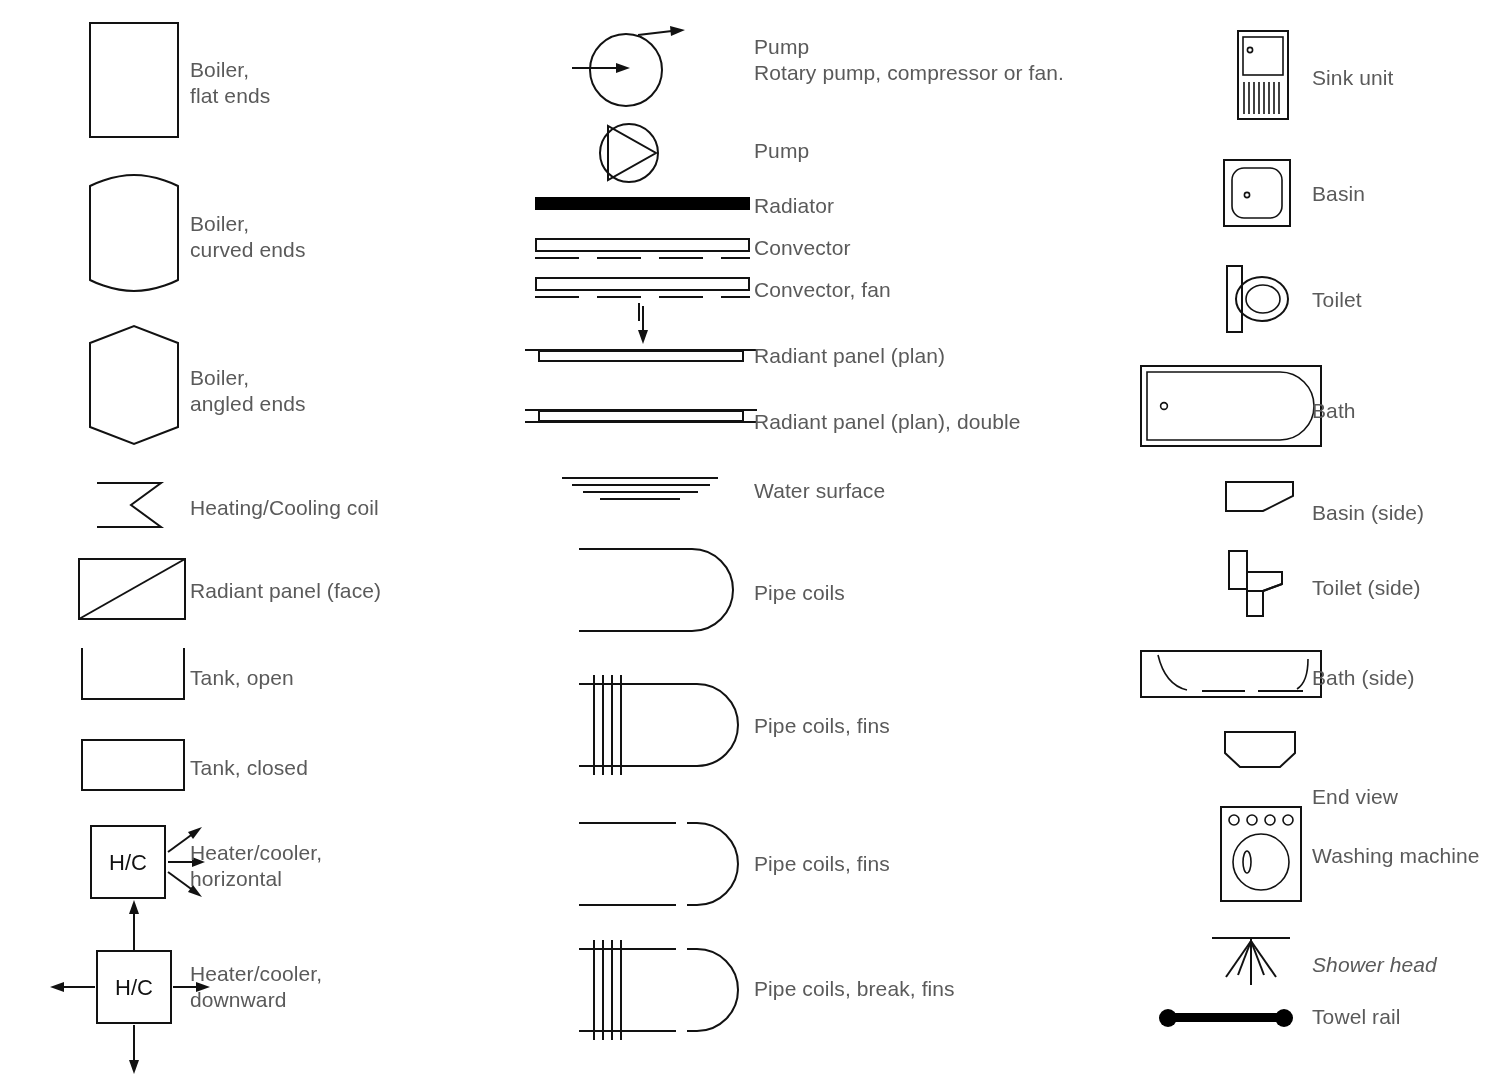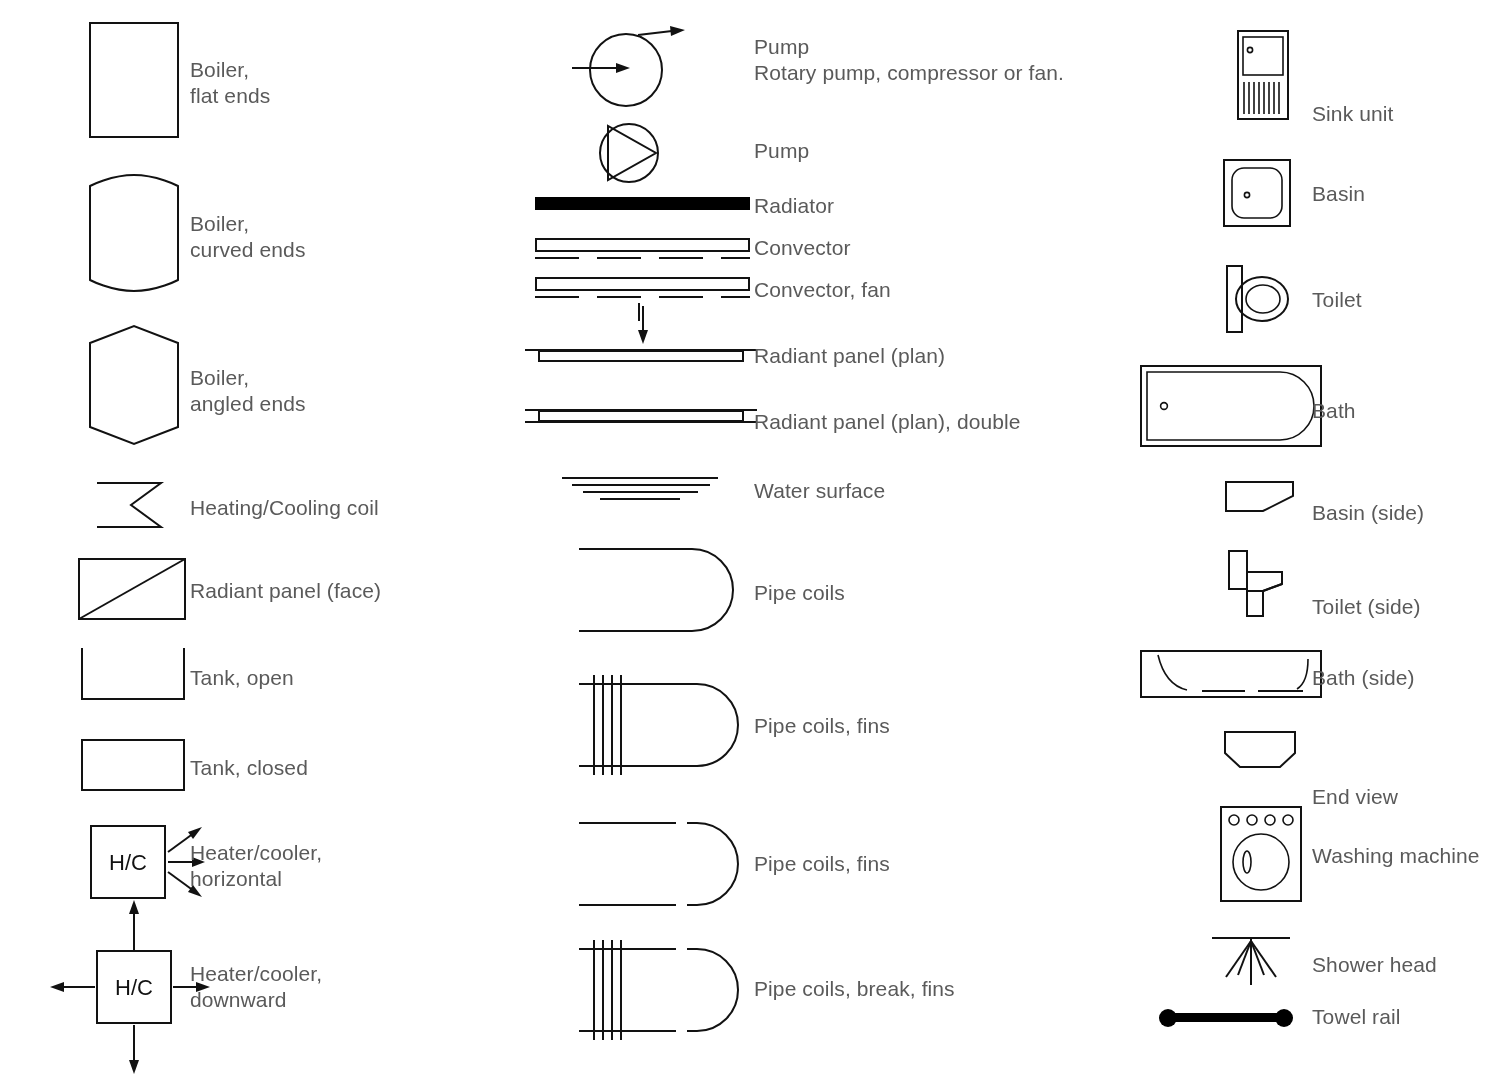"Sink unit" div.label { margin-top: 36px -> none }
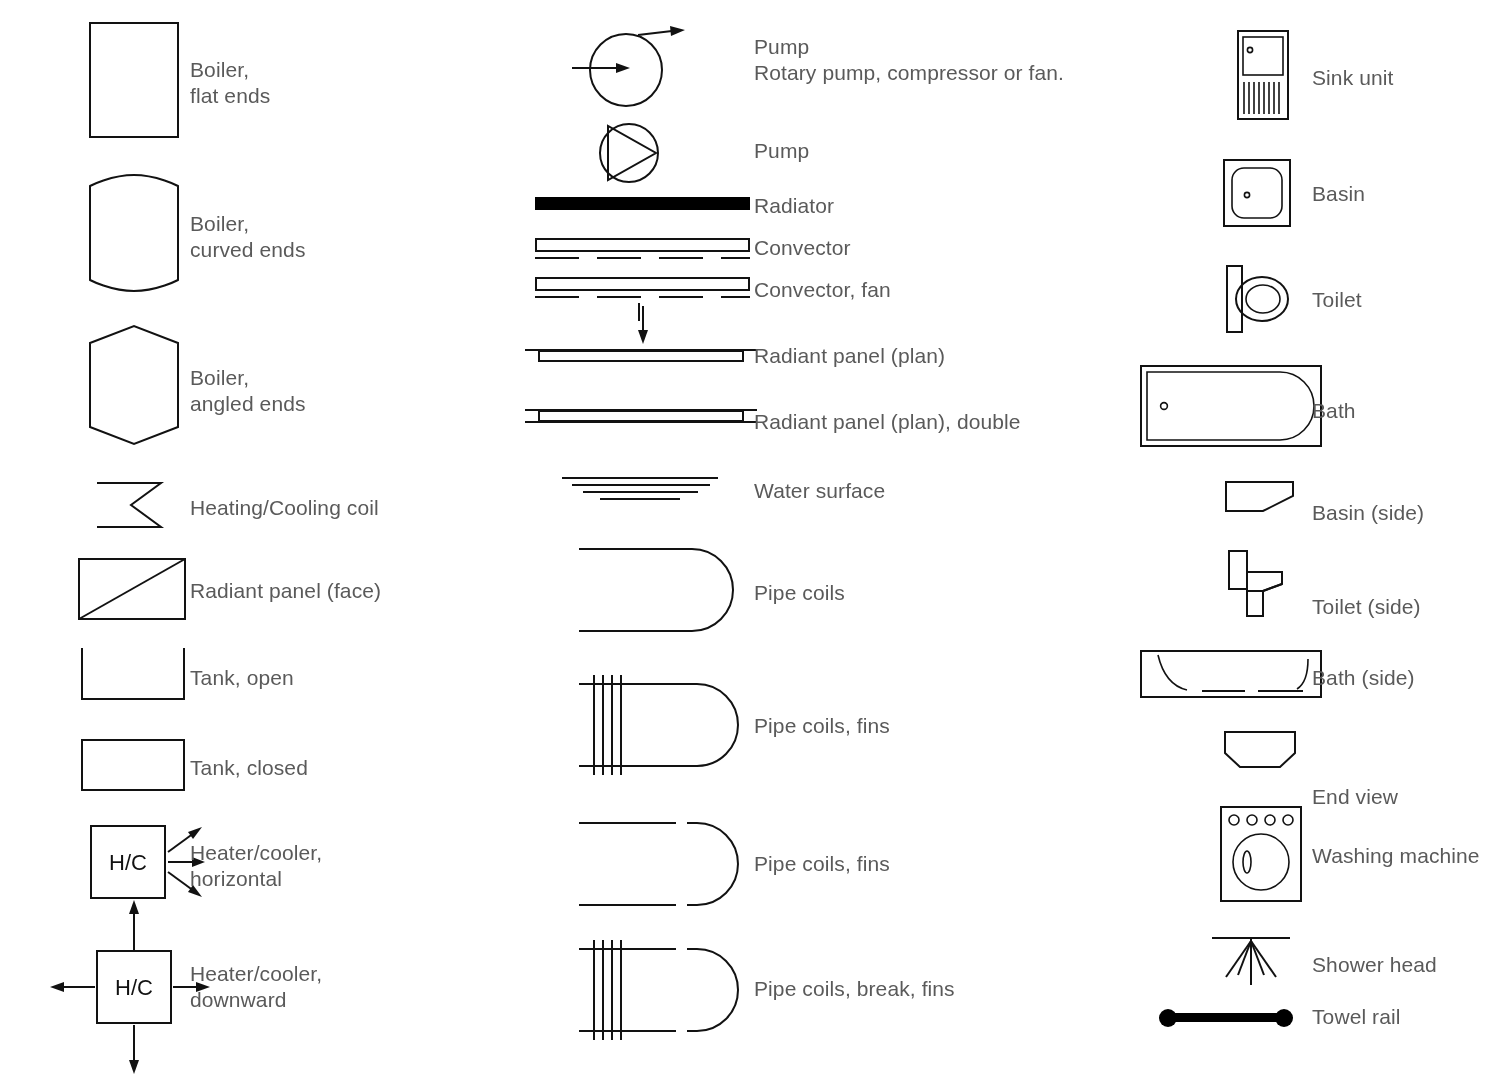"Toilet (side)" div.label { margin-top: 19px -> none }
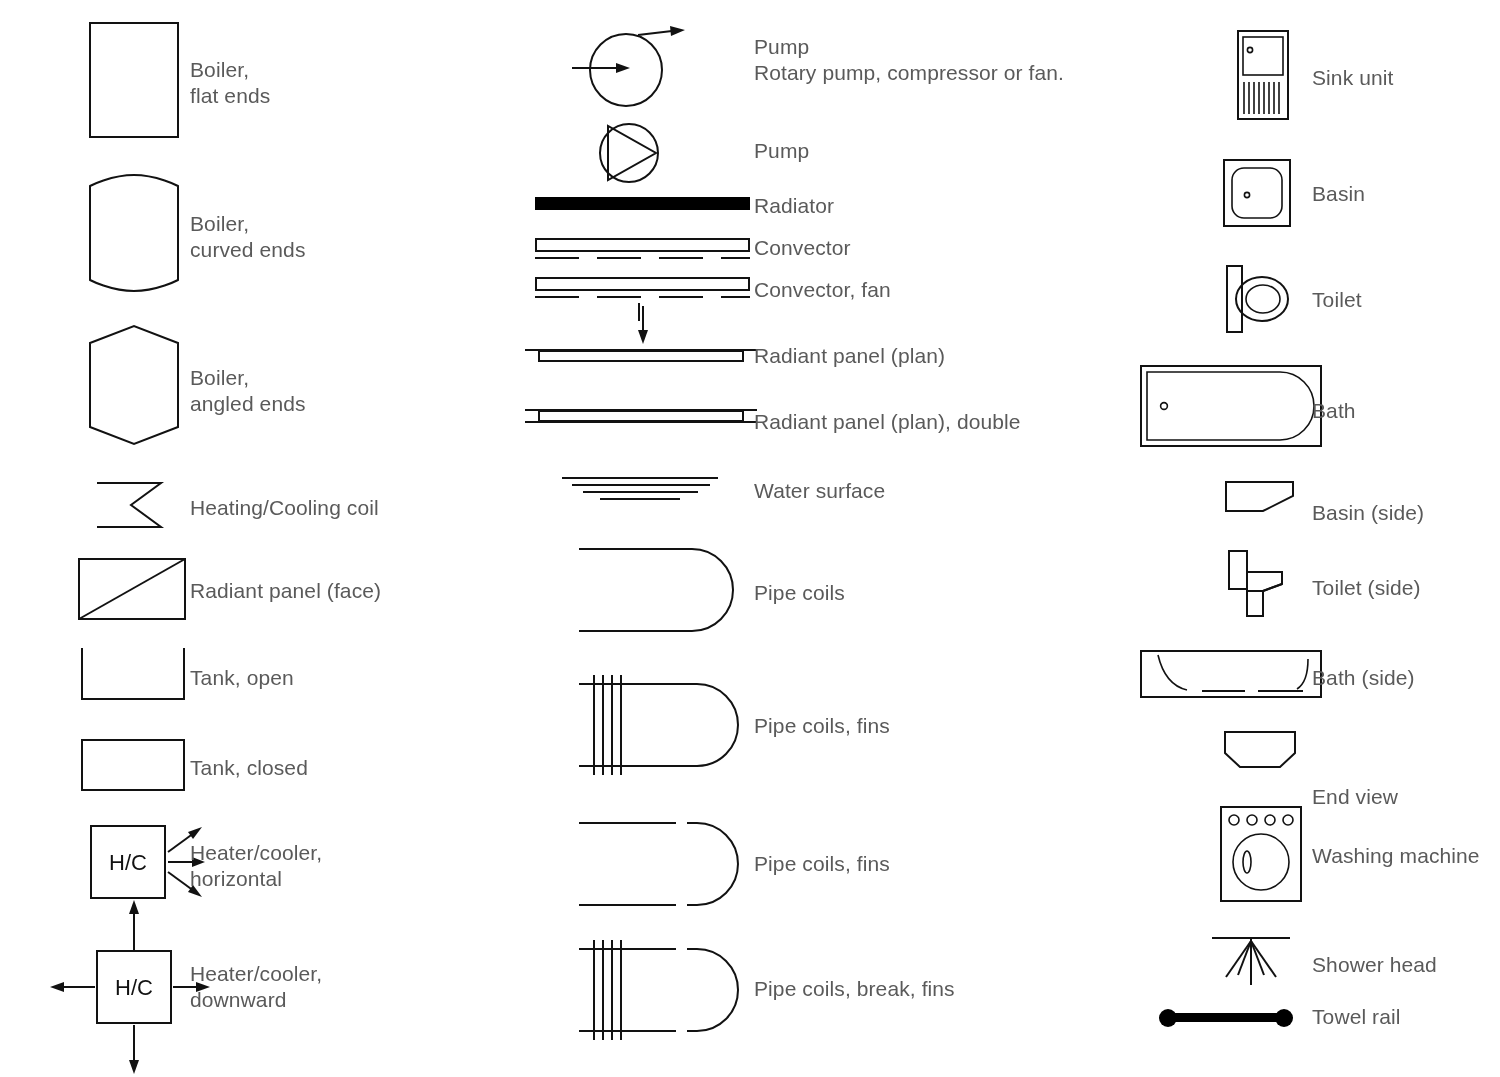"Shower head" div.label { font-style: none -> italic }
